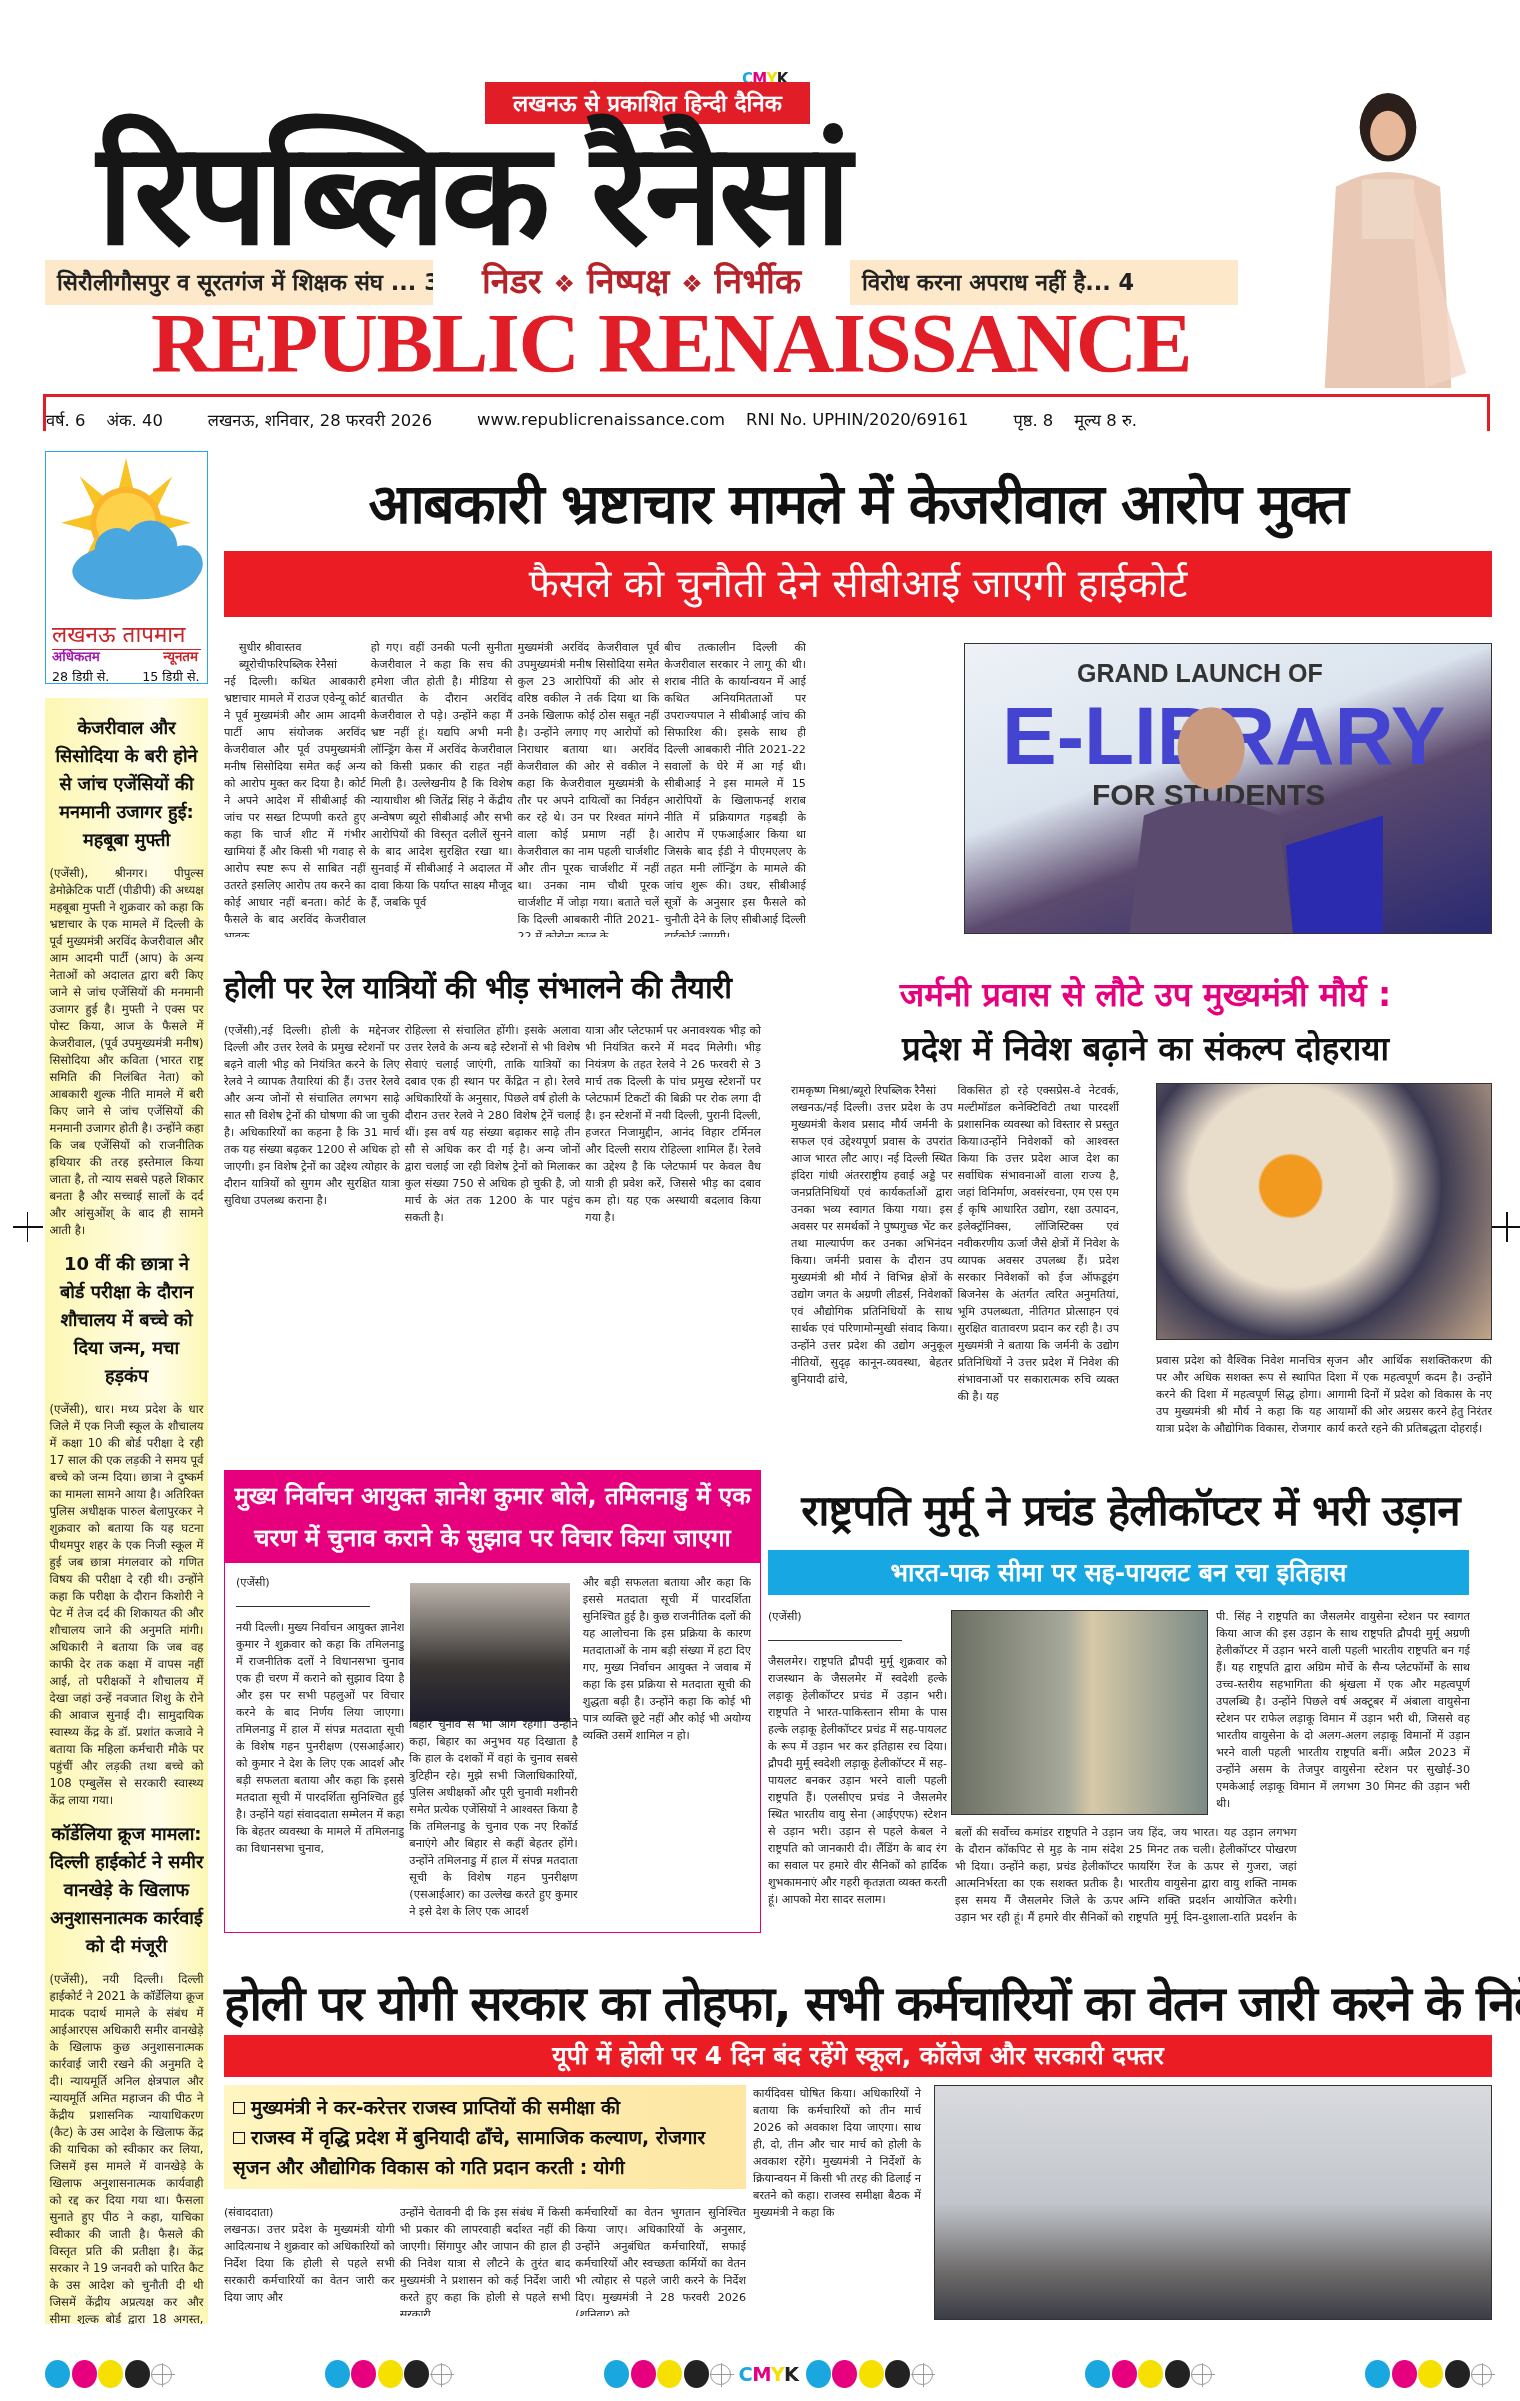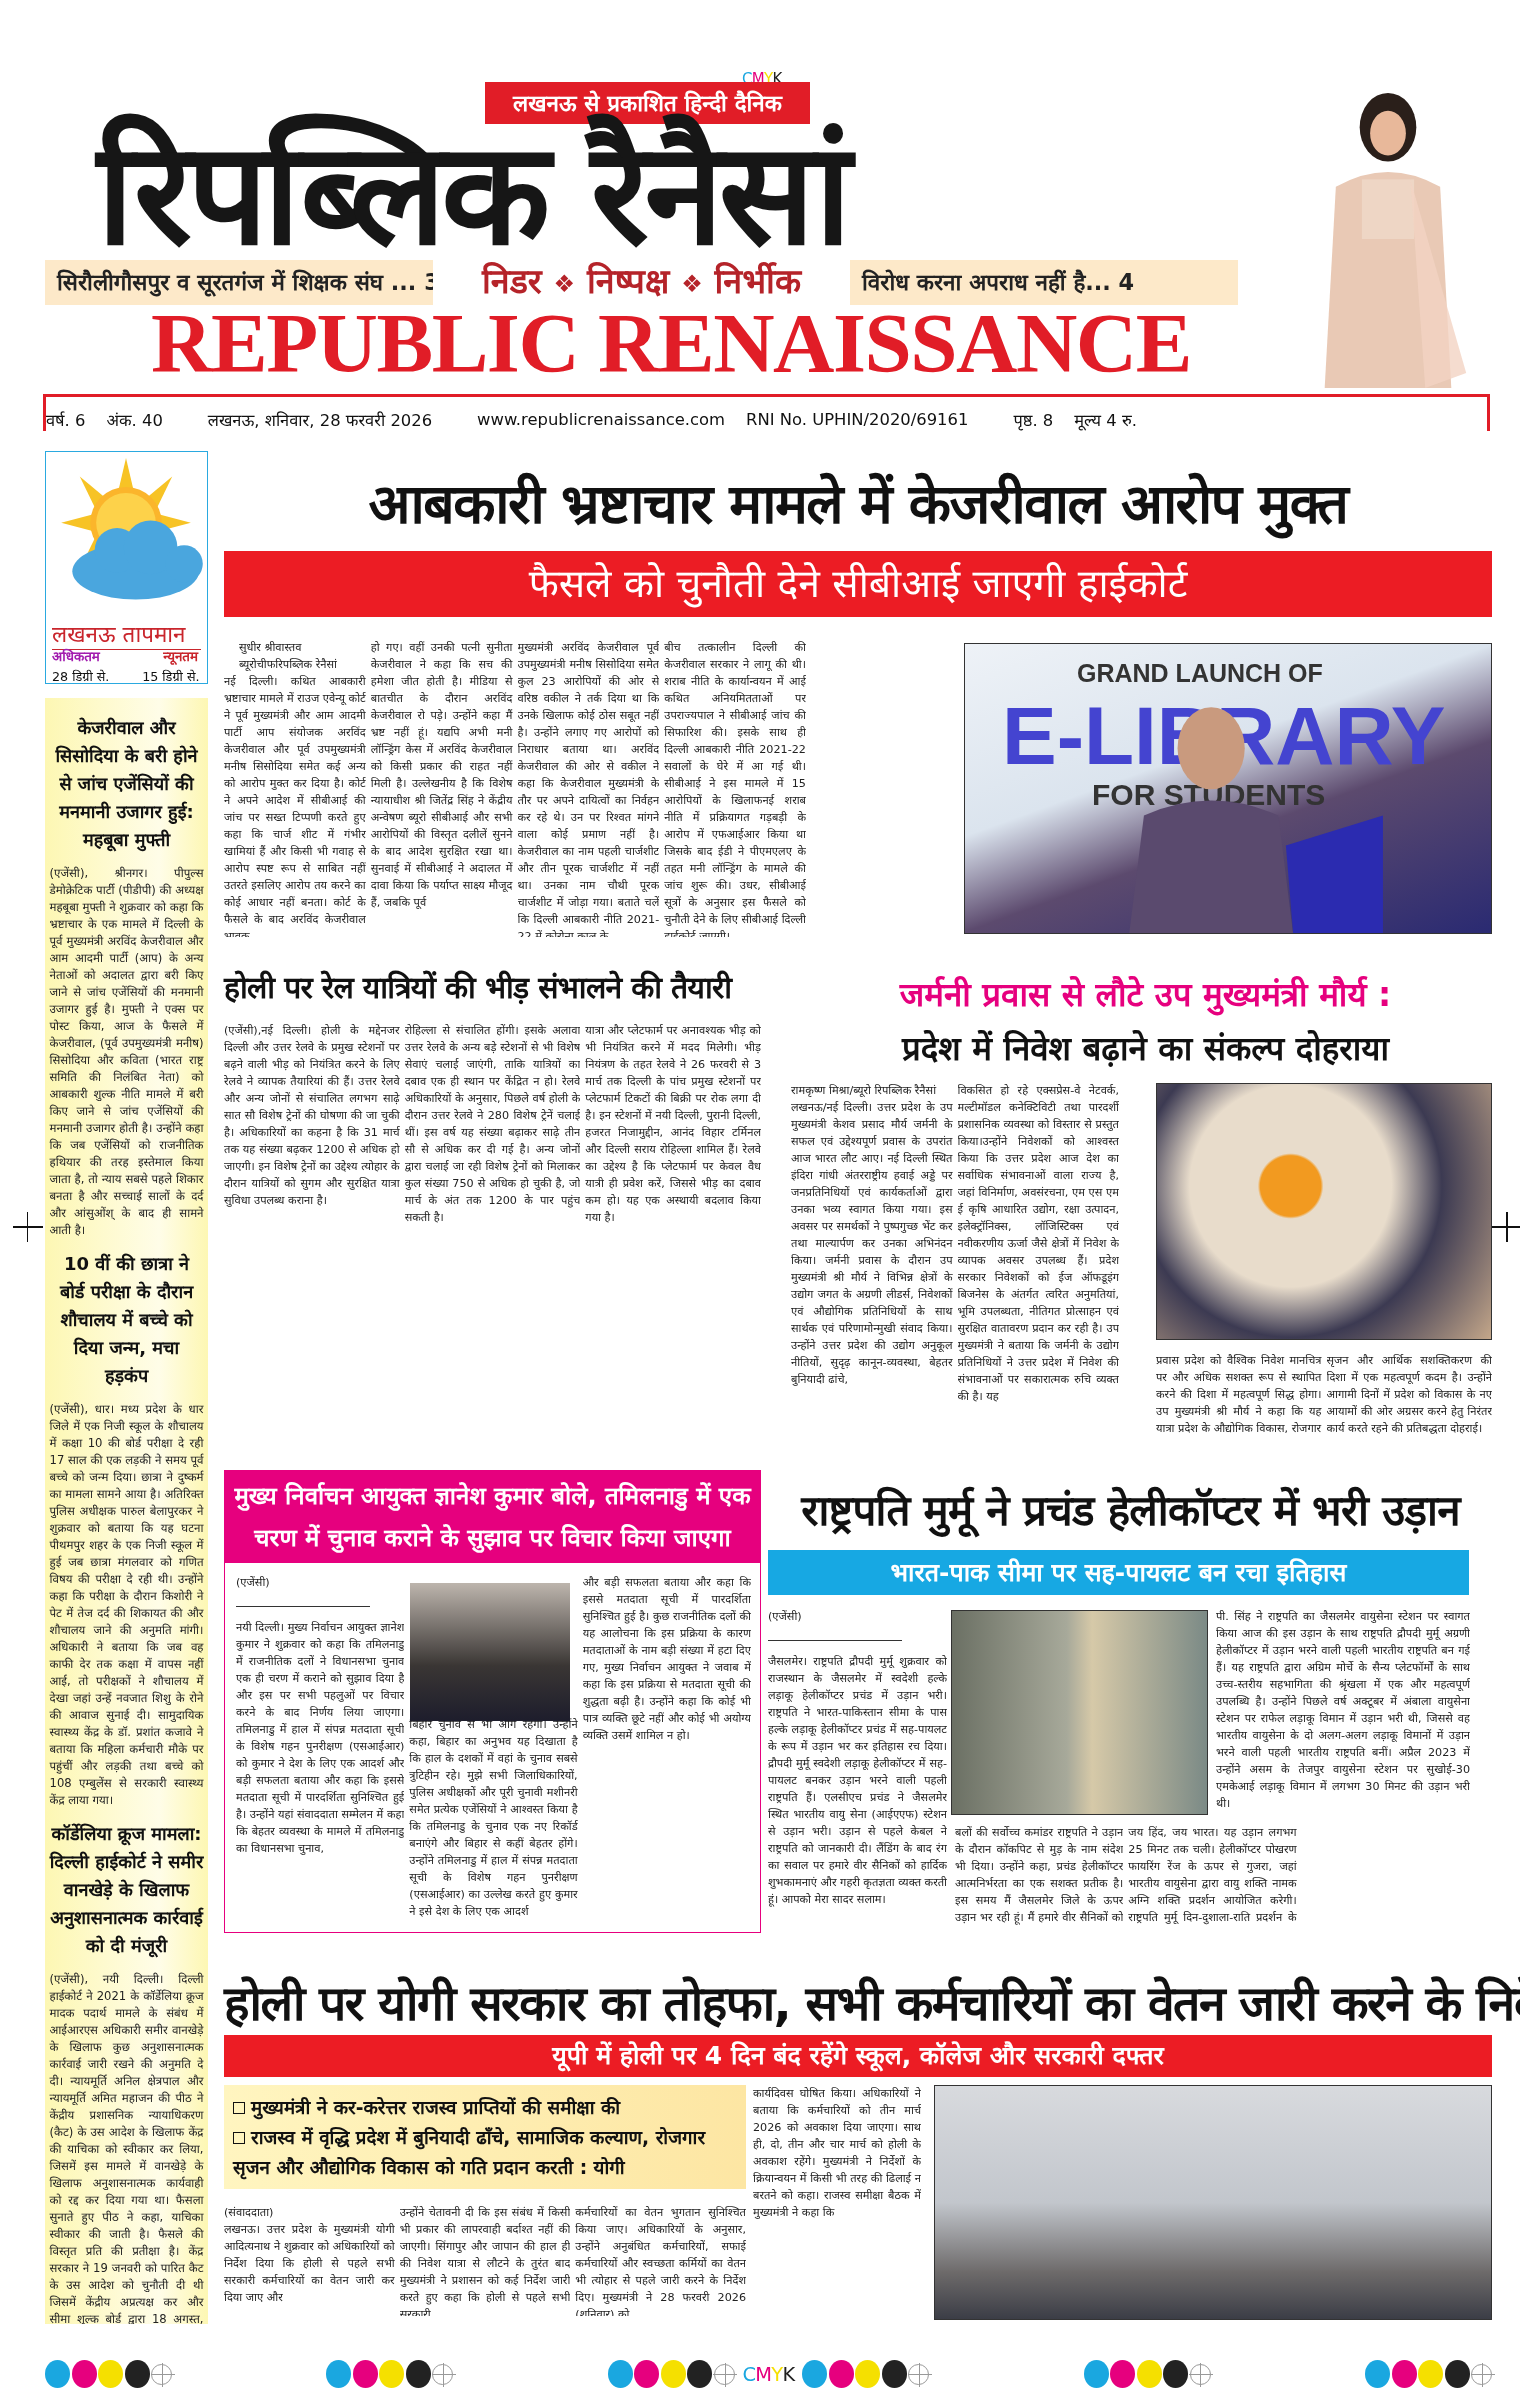"CMYK" .cmyk { font-weight: normal -> bold }
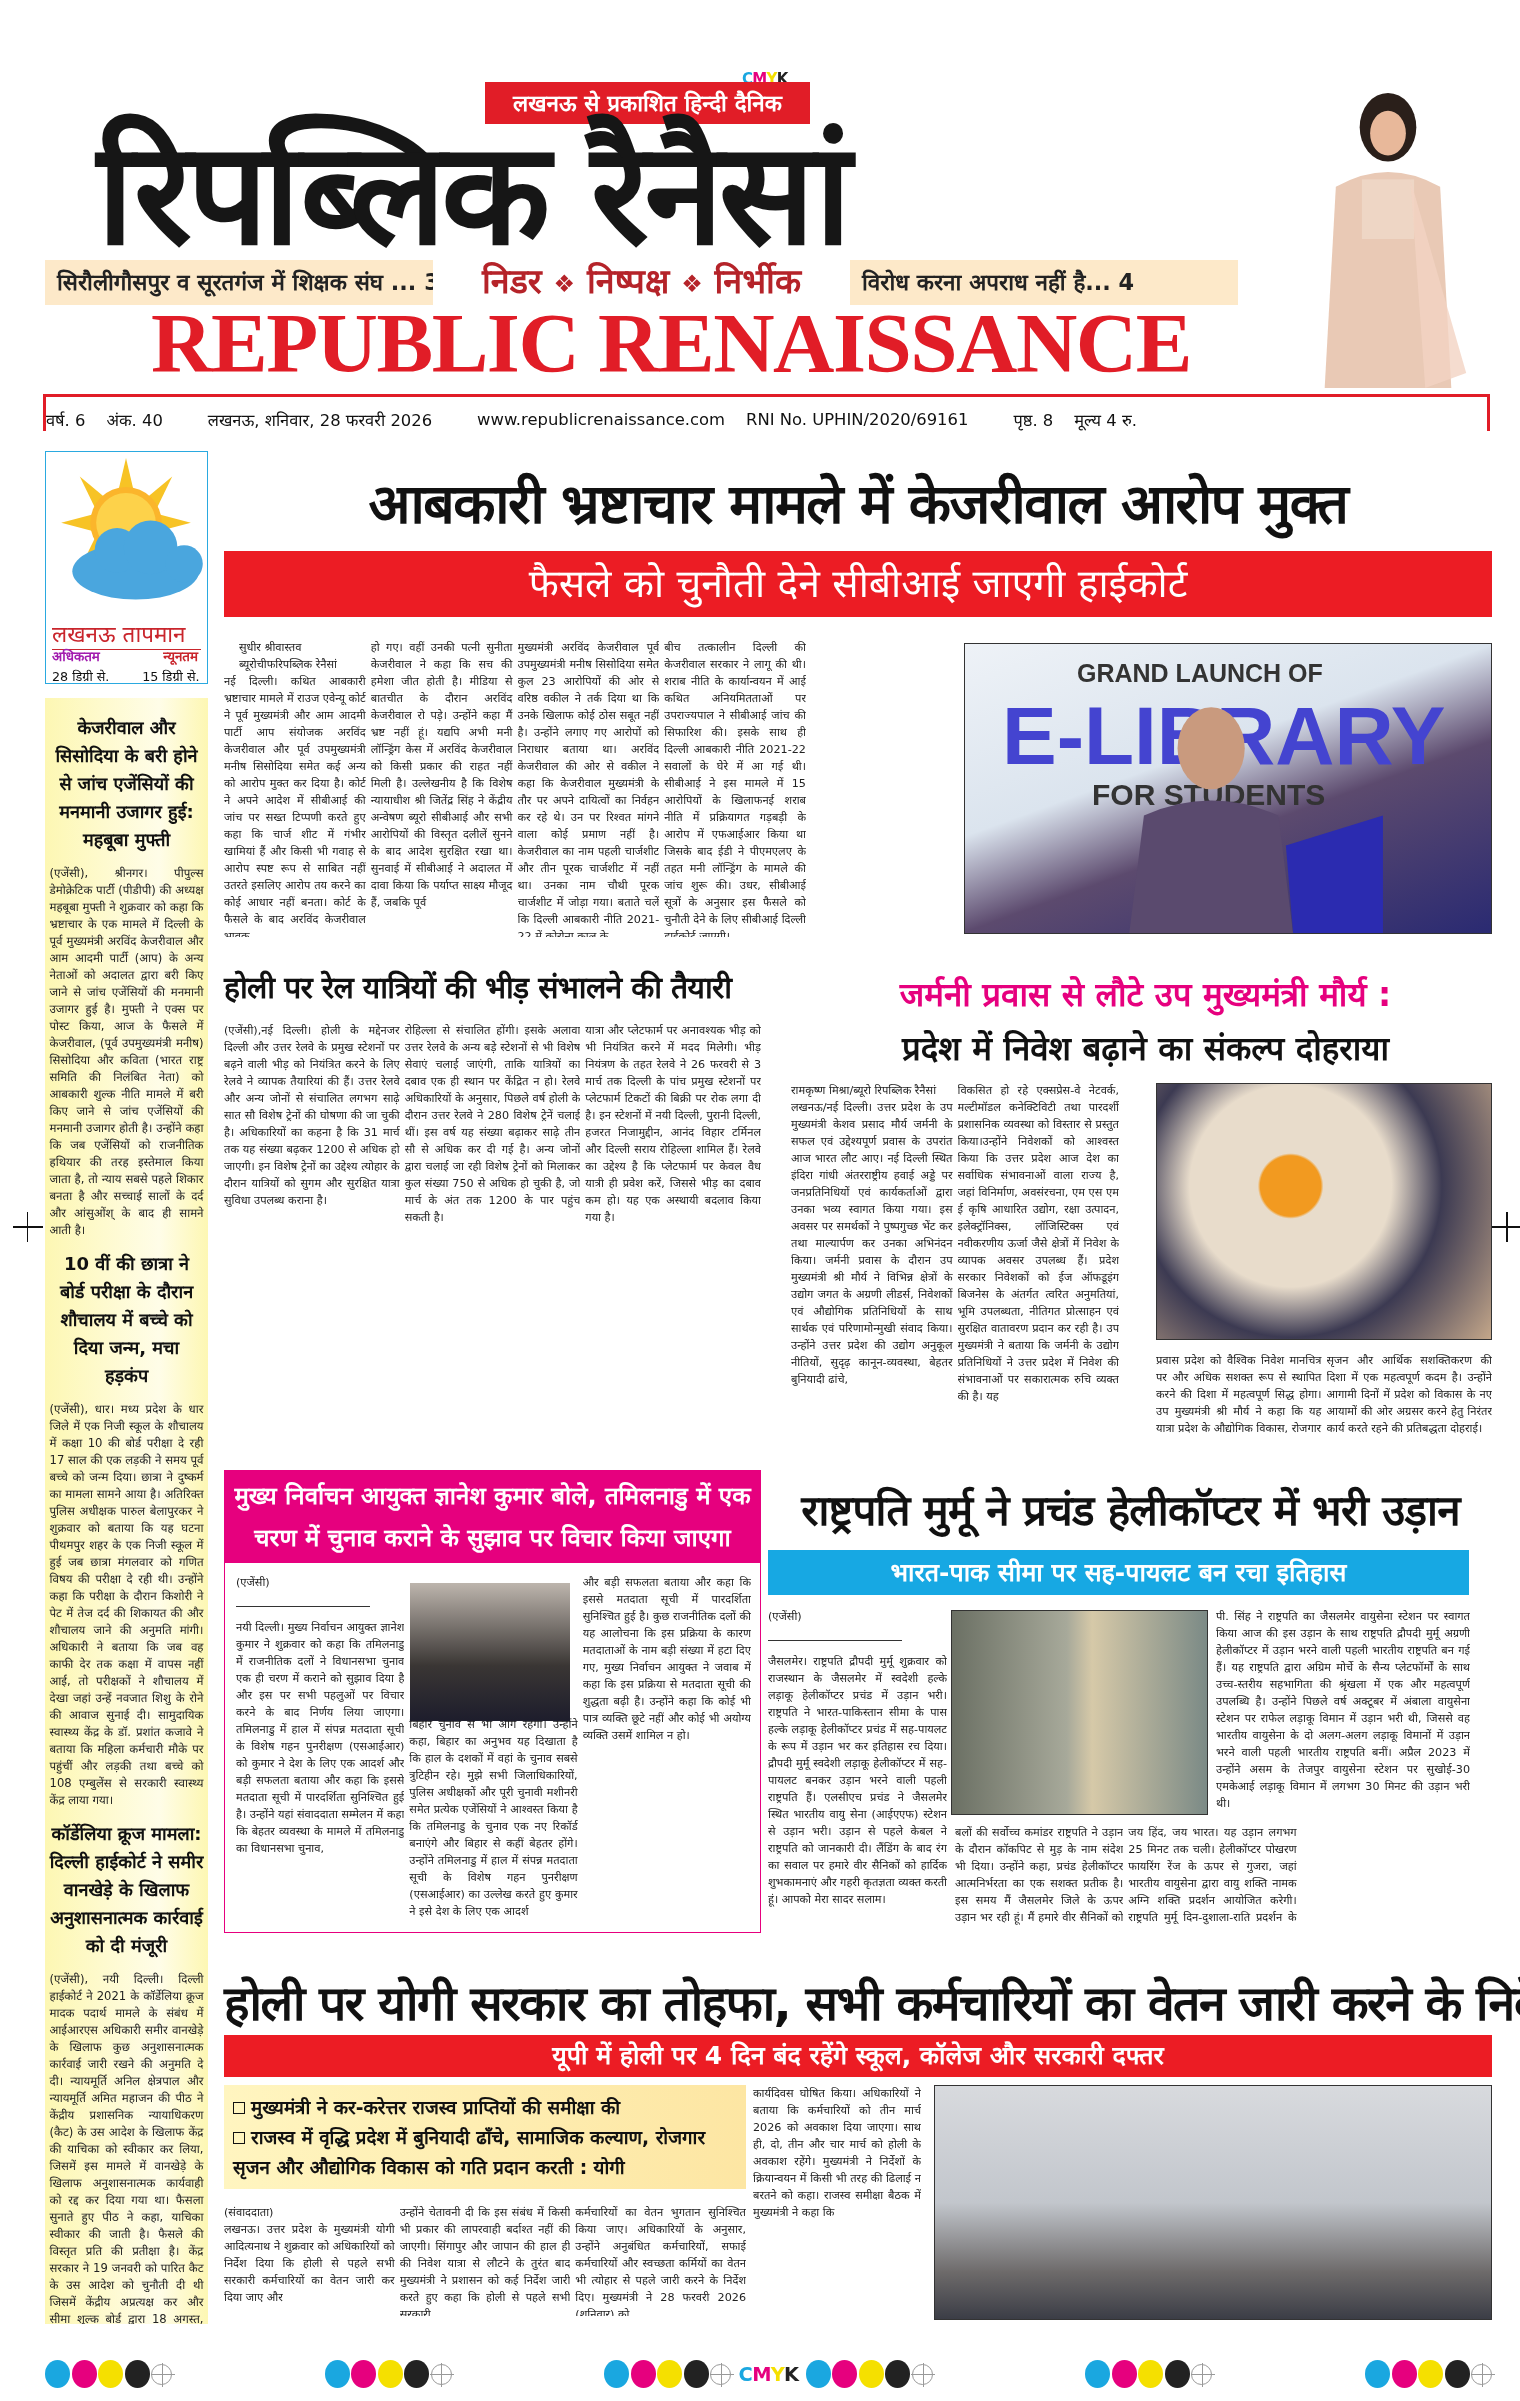"मूल्य 4 रु." span { text: 4 -> 8 }
